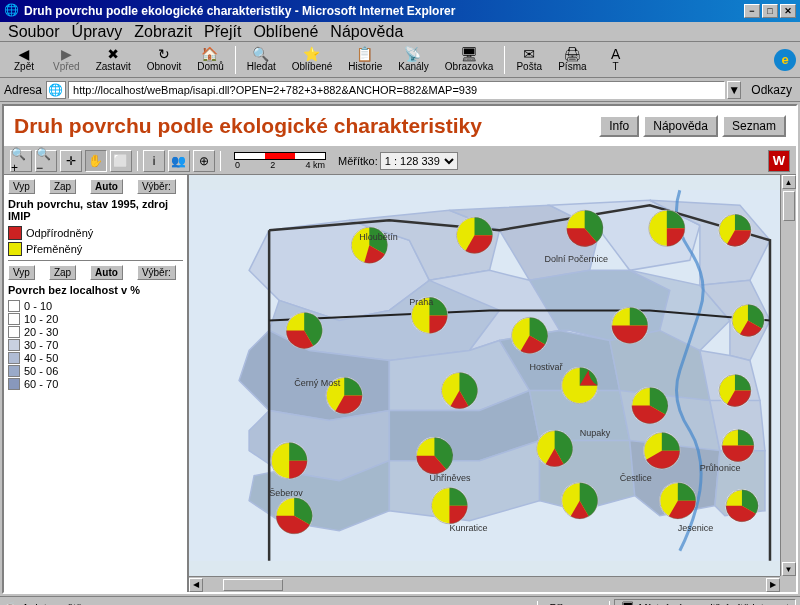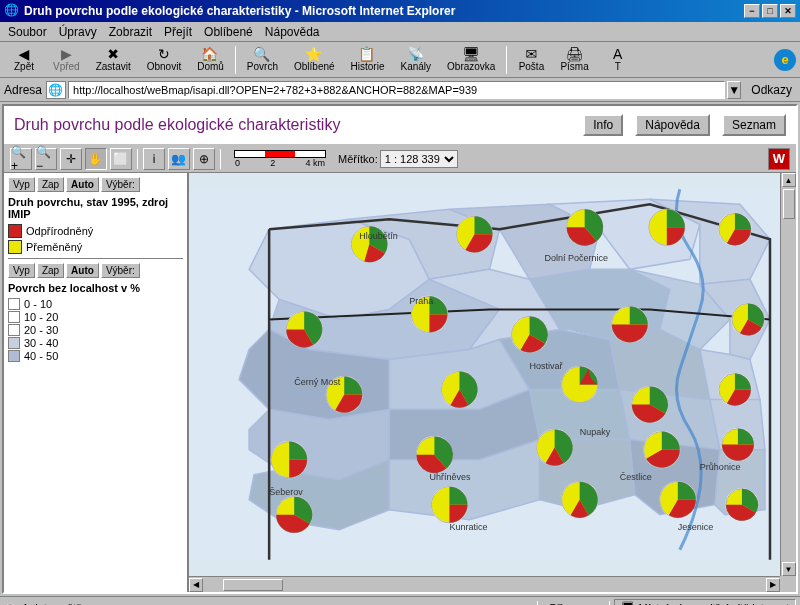"Soubor" .menu-bar { font-size: 12px -> 16px }
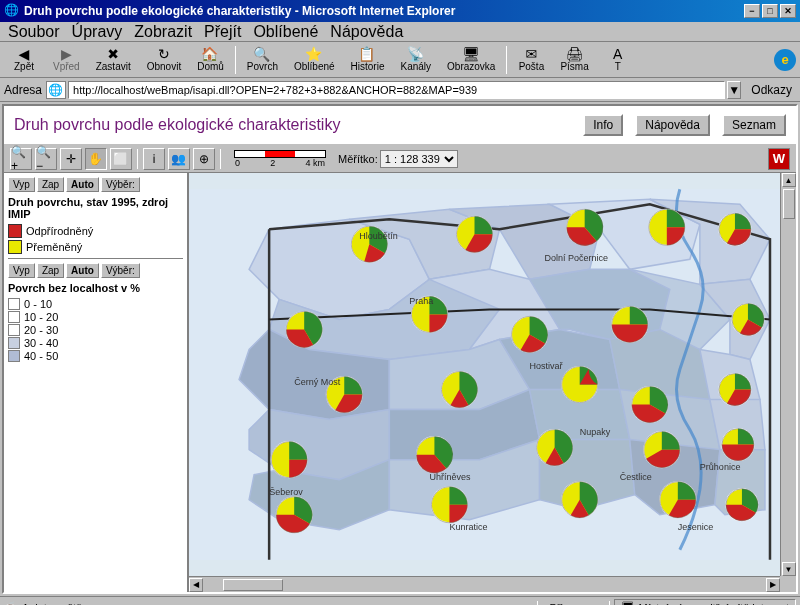"Povrch" span { text: Povrch -> Hledat }
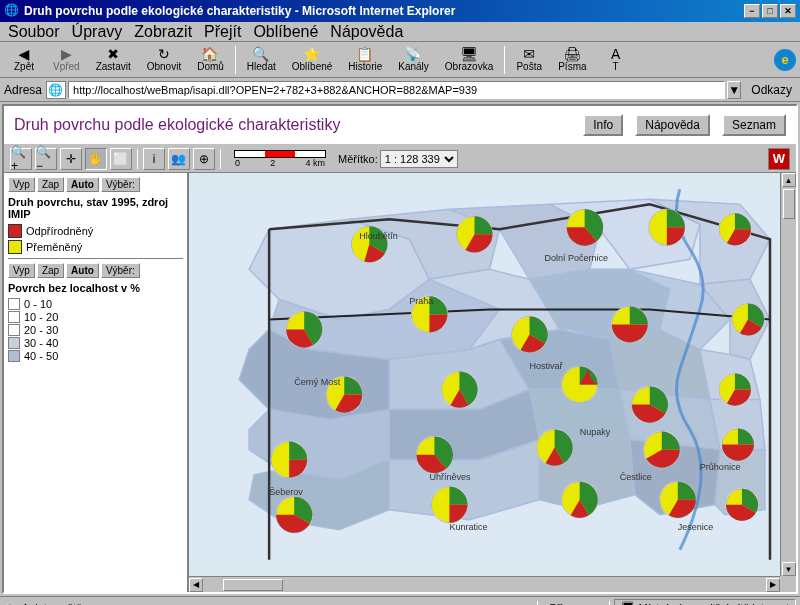"Druh povrchu podle ekologické charakteristiky" .page-title { color: #701a75 -> #c2410c; font-size: 16px -> 21px; font-weight: normal -> bold }
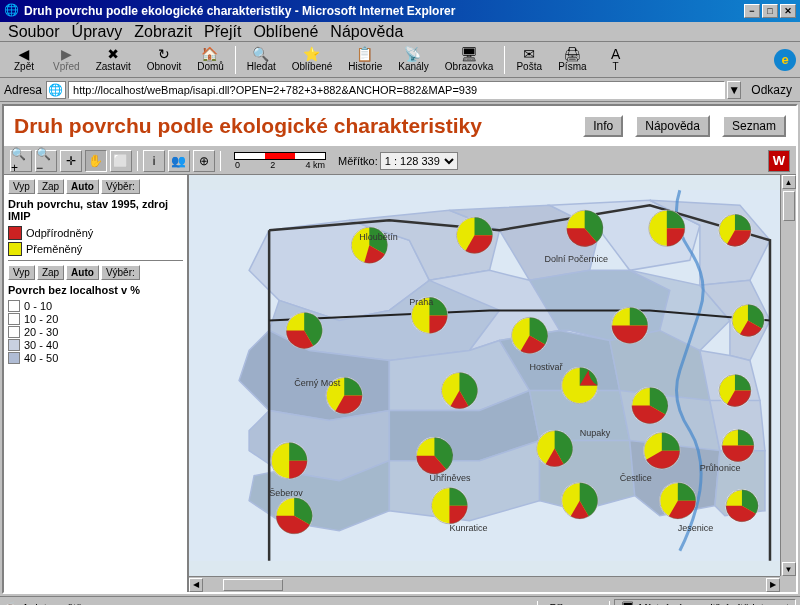"Info" .header-buttons { gap: 12px -> 4px }
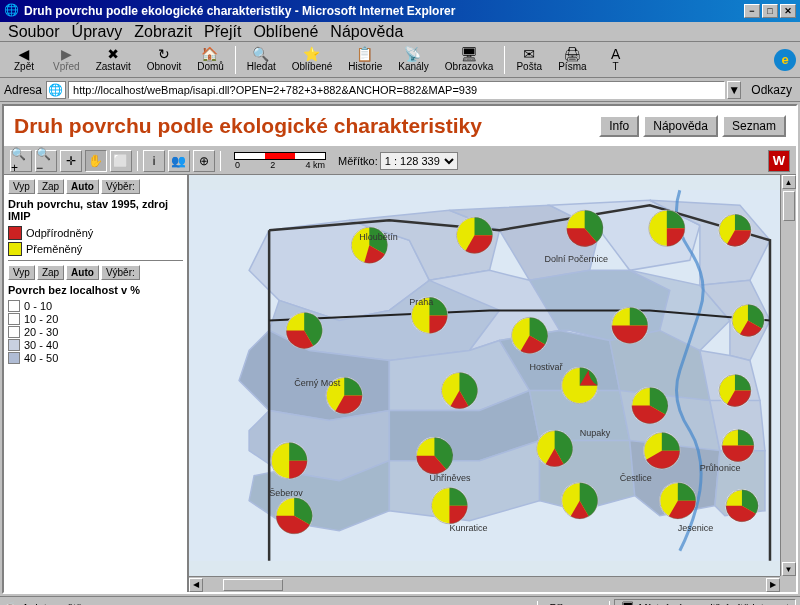"Vyp" .legend-header { gap: 2px -> 14px }
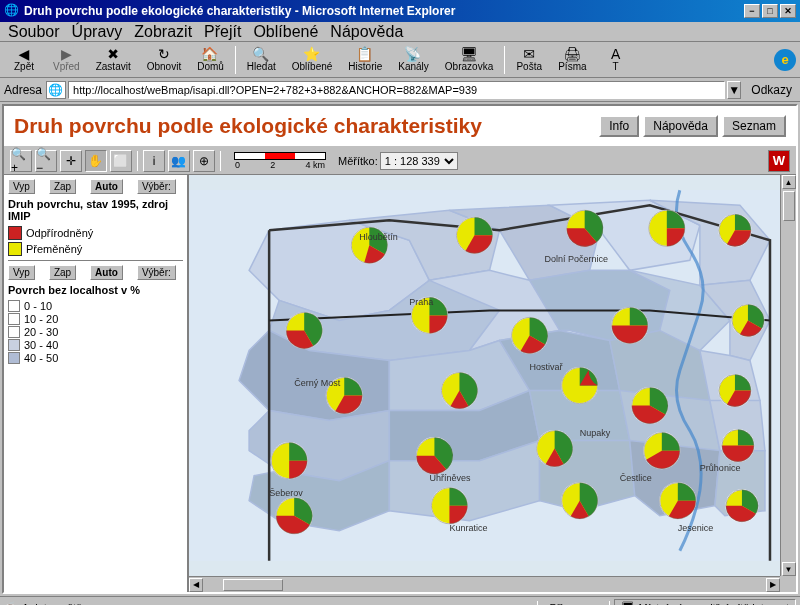"30 - 40" span { text: 40 -> 70 }
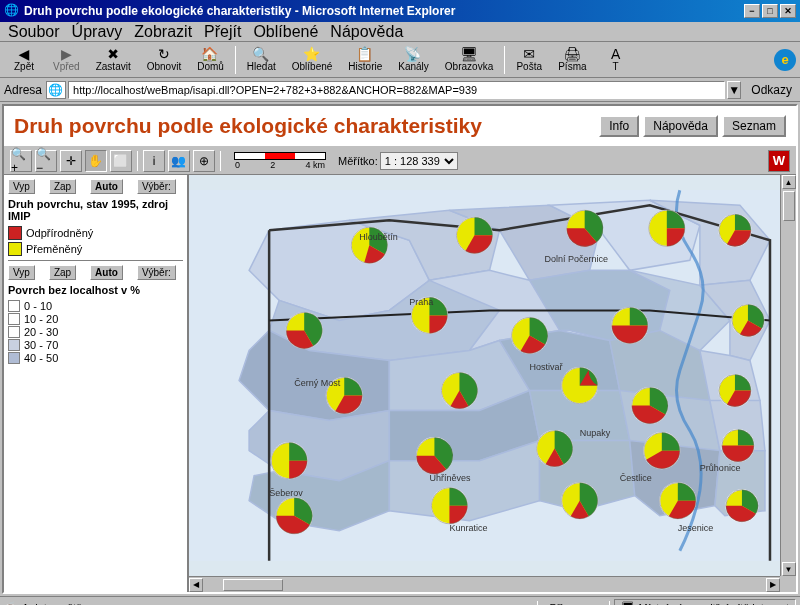"50 - 06" div.legend-check-item { html: none -> <div> <div></div> <span>50 - 06</span> </div> }
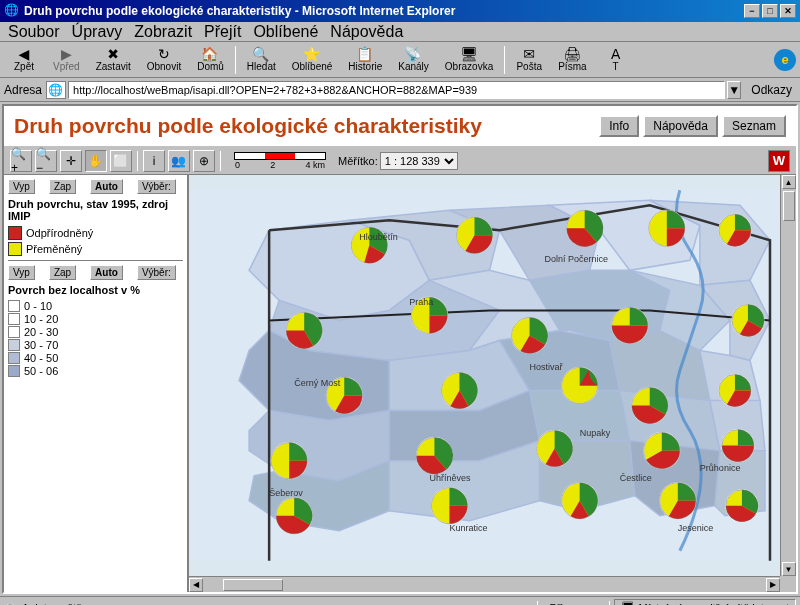"60 - 70" div.legend-check-item { html: none -> <div> <div></div> <span>60 - 70</span> </div> }
